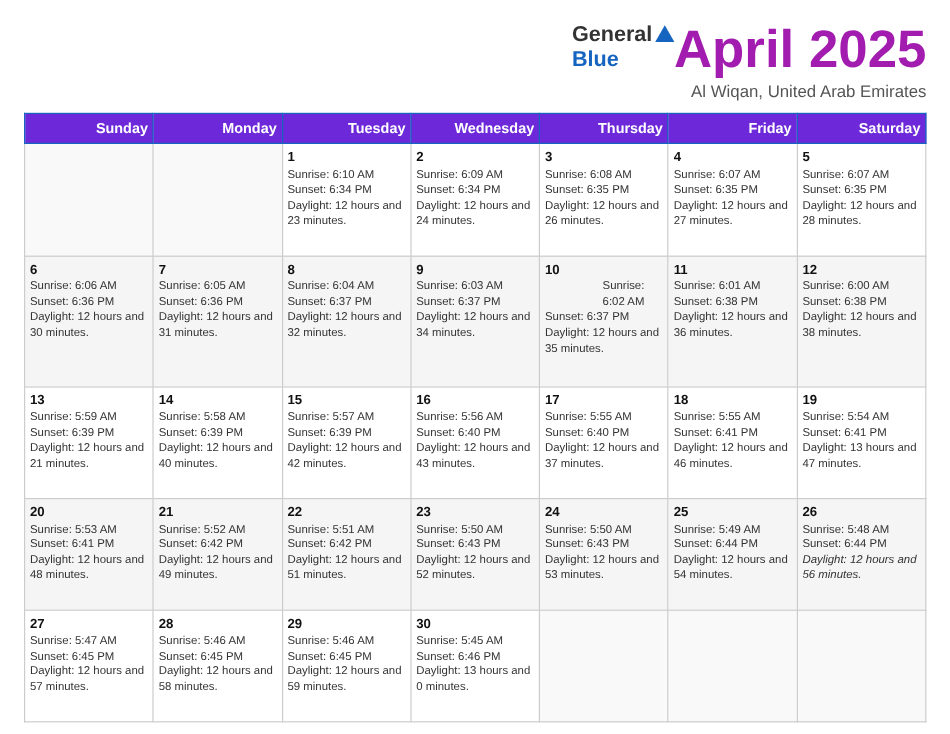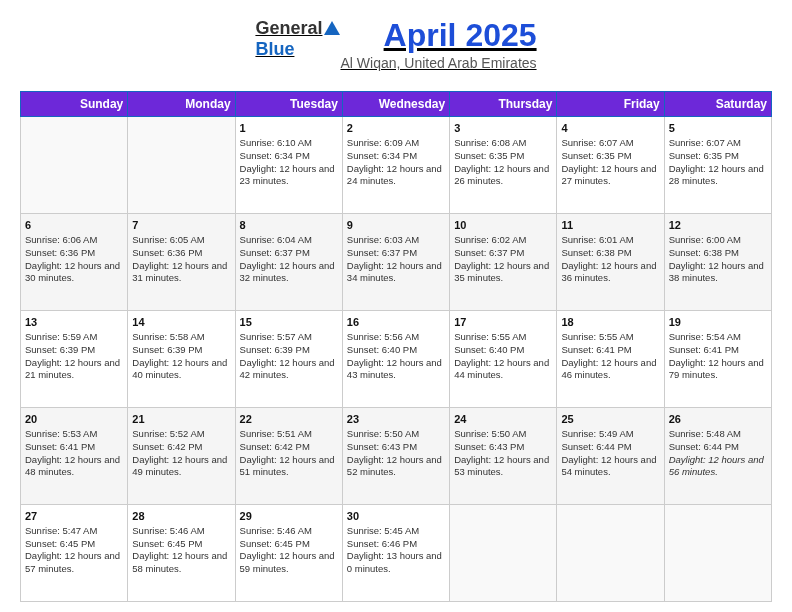"General" .header { justify-content: center -> flex-end; margin-bottom: 20px -> 10px; text-decoration: underline -> none }
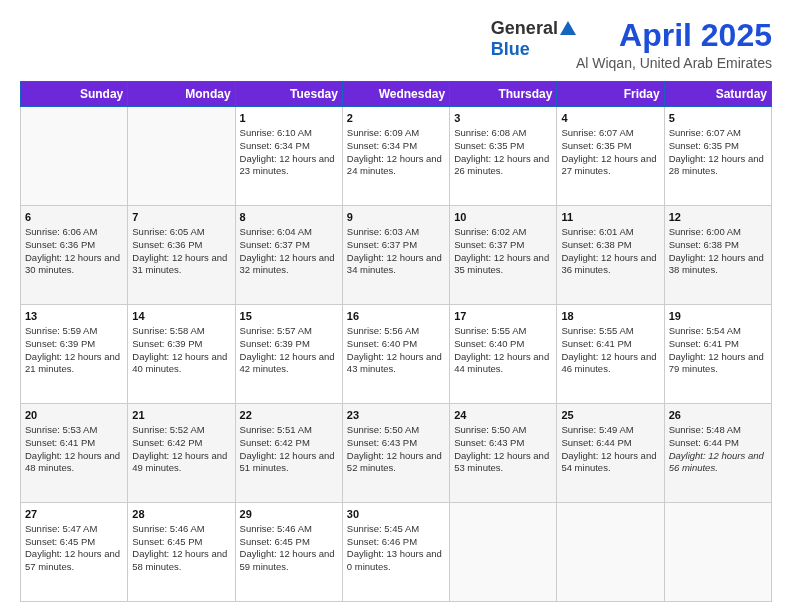"April 2025" .month-title { color: #1d4ed8 -> #a21caf; font-size: 32px -> 44px }
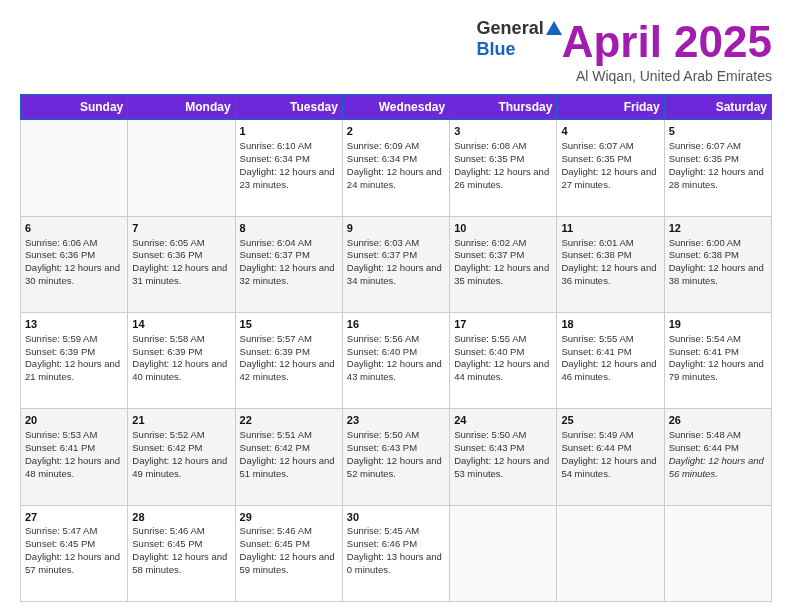"Sunrise: 6:02 AM" span { margin-left: none -> 48px }
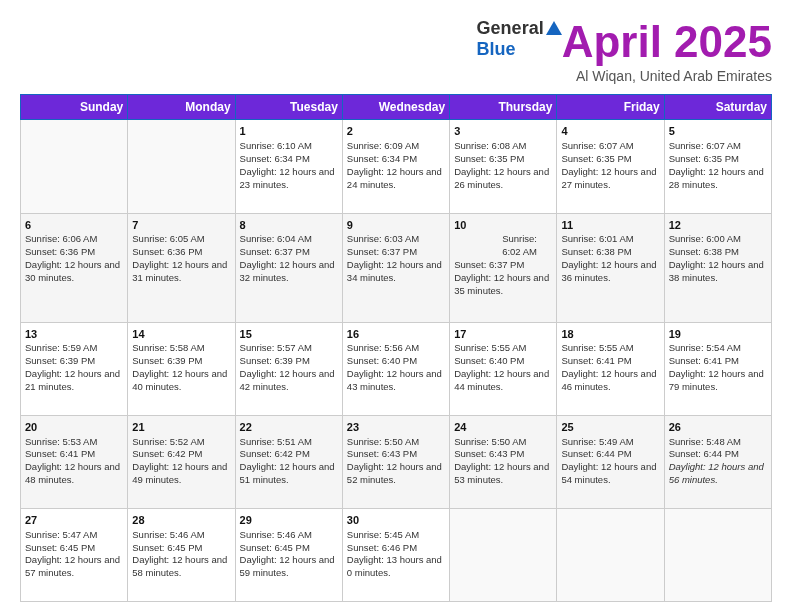"Daylight: 12 hours and 44" span { text: 44 -> 37 }
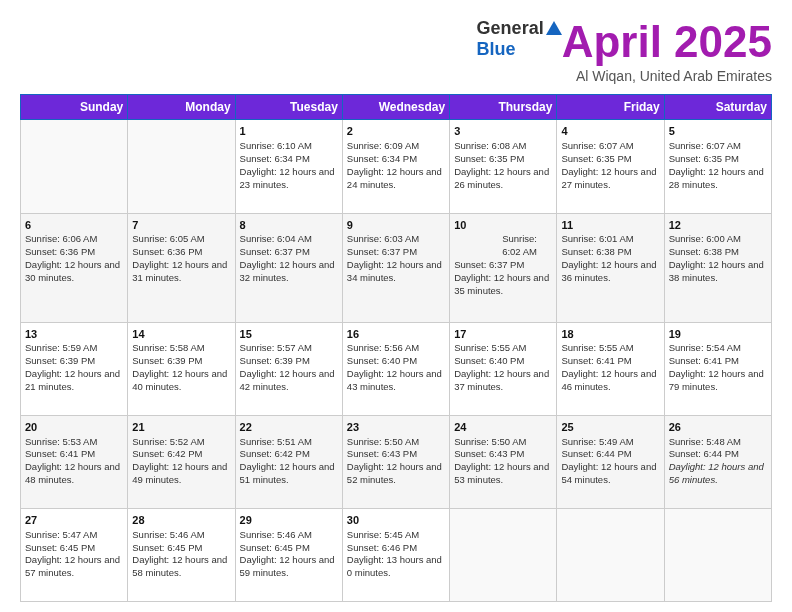"Daylight: 12 hours and 79" span { text: 12 hours and 79 -> 13 hours and 47 }
